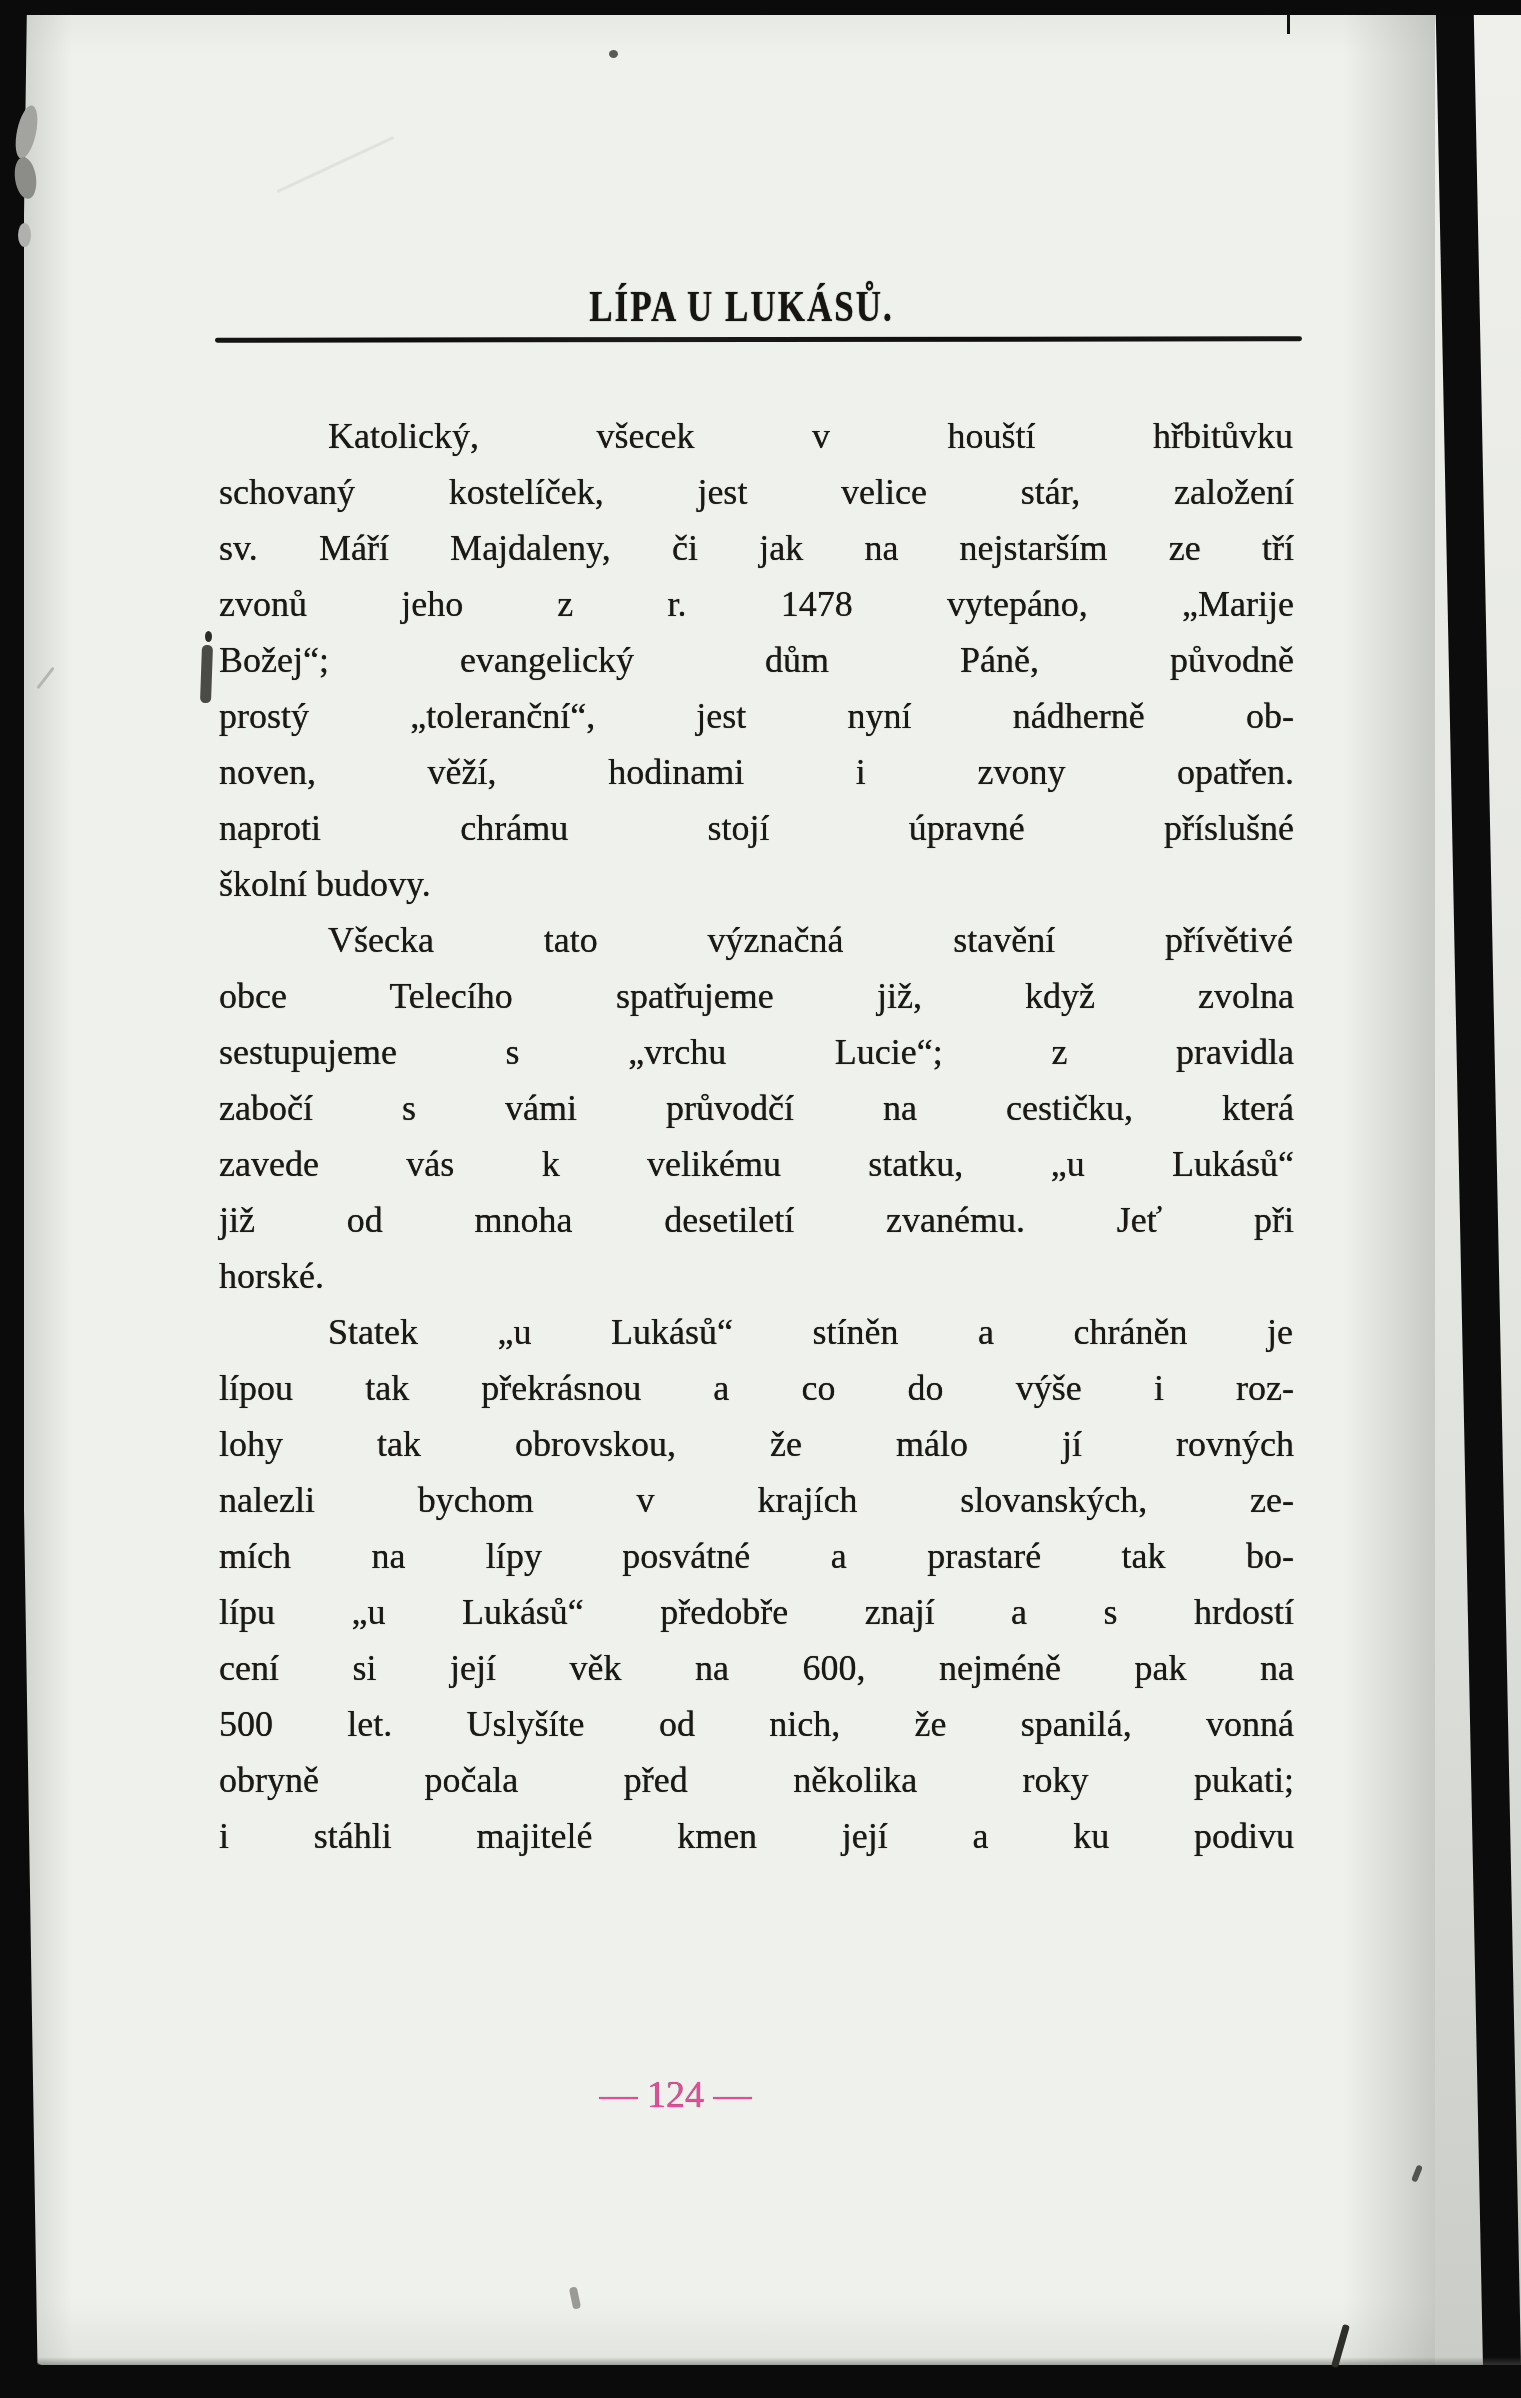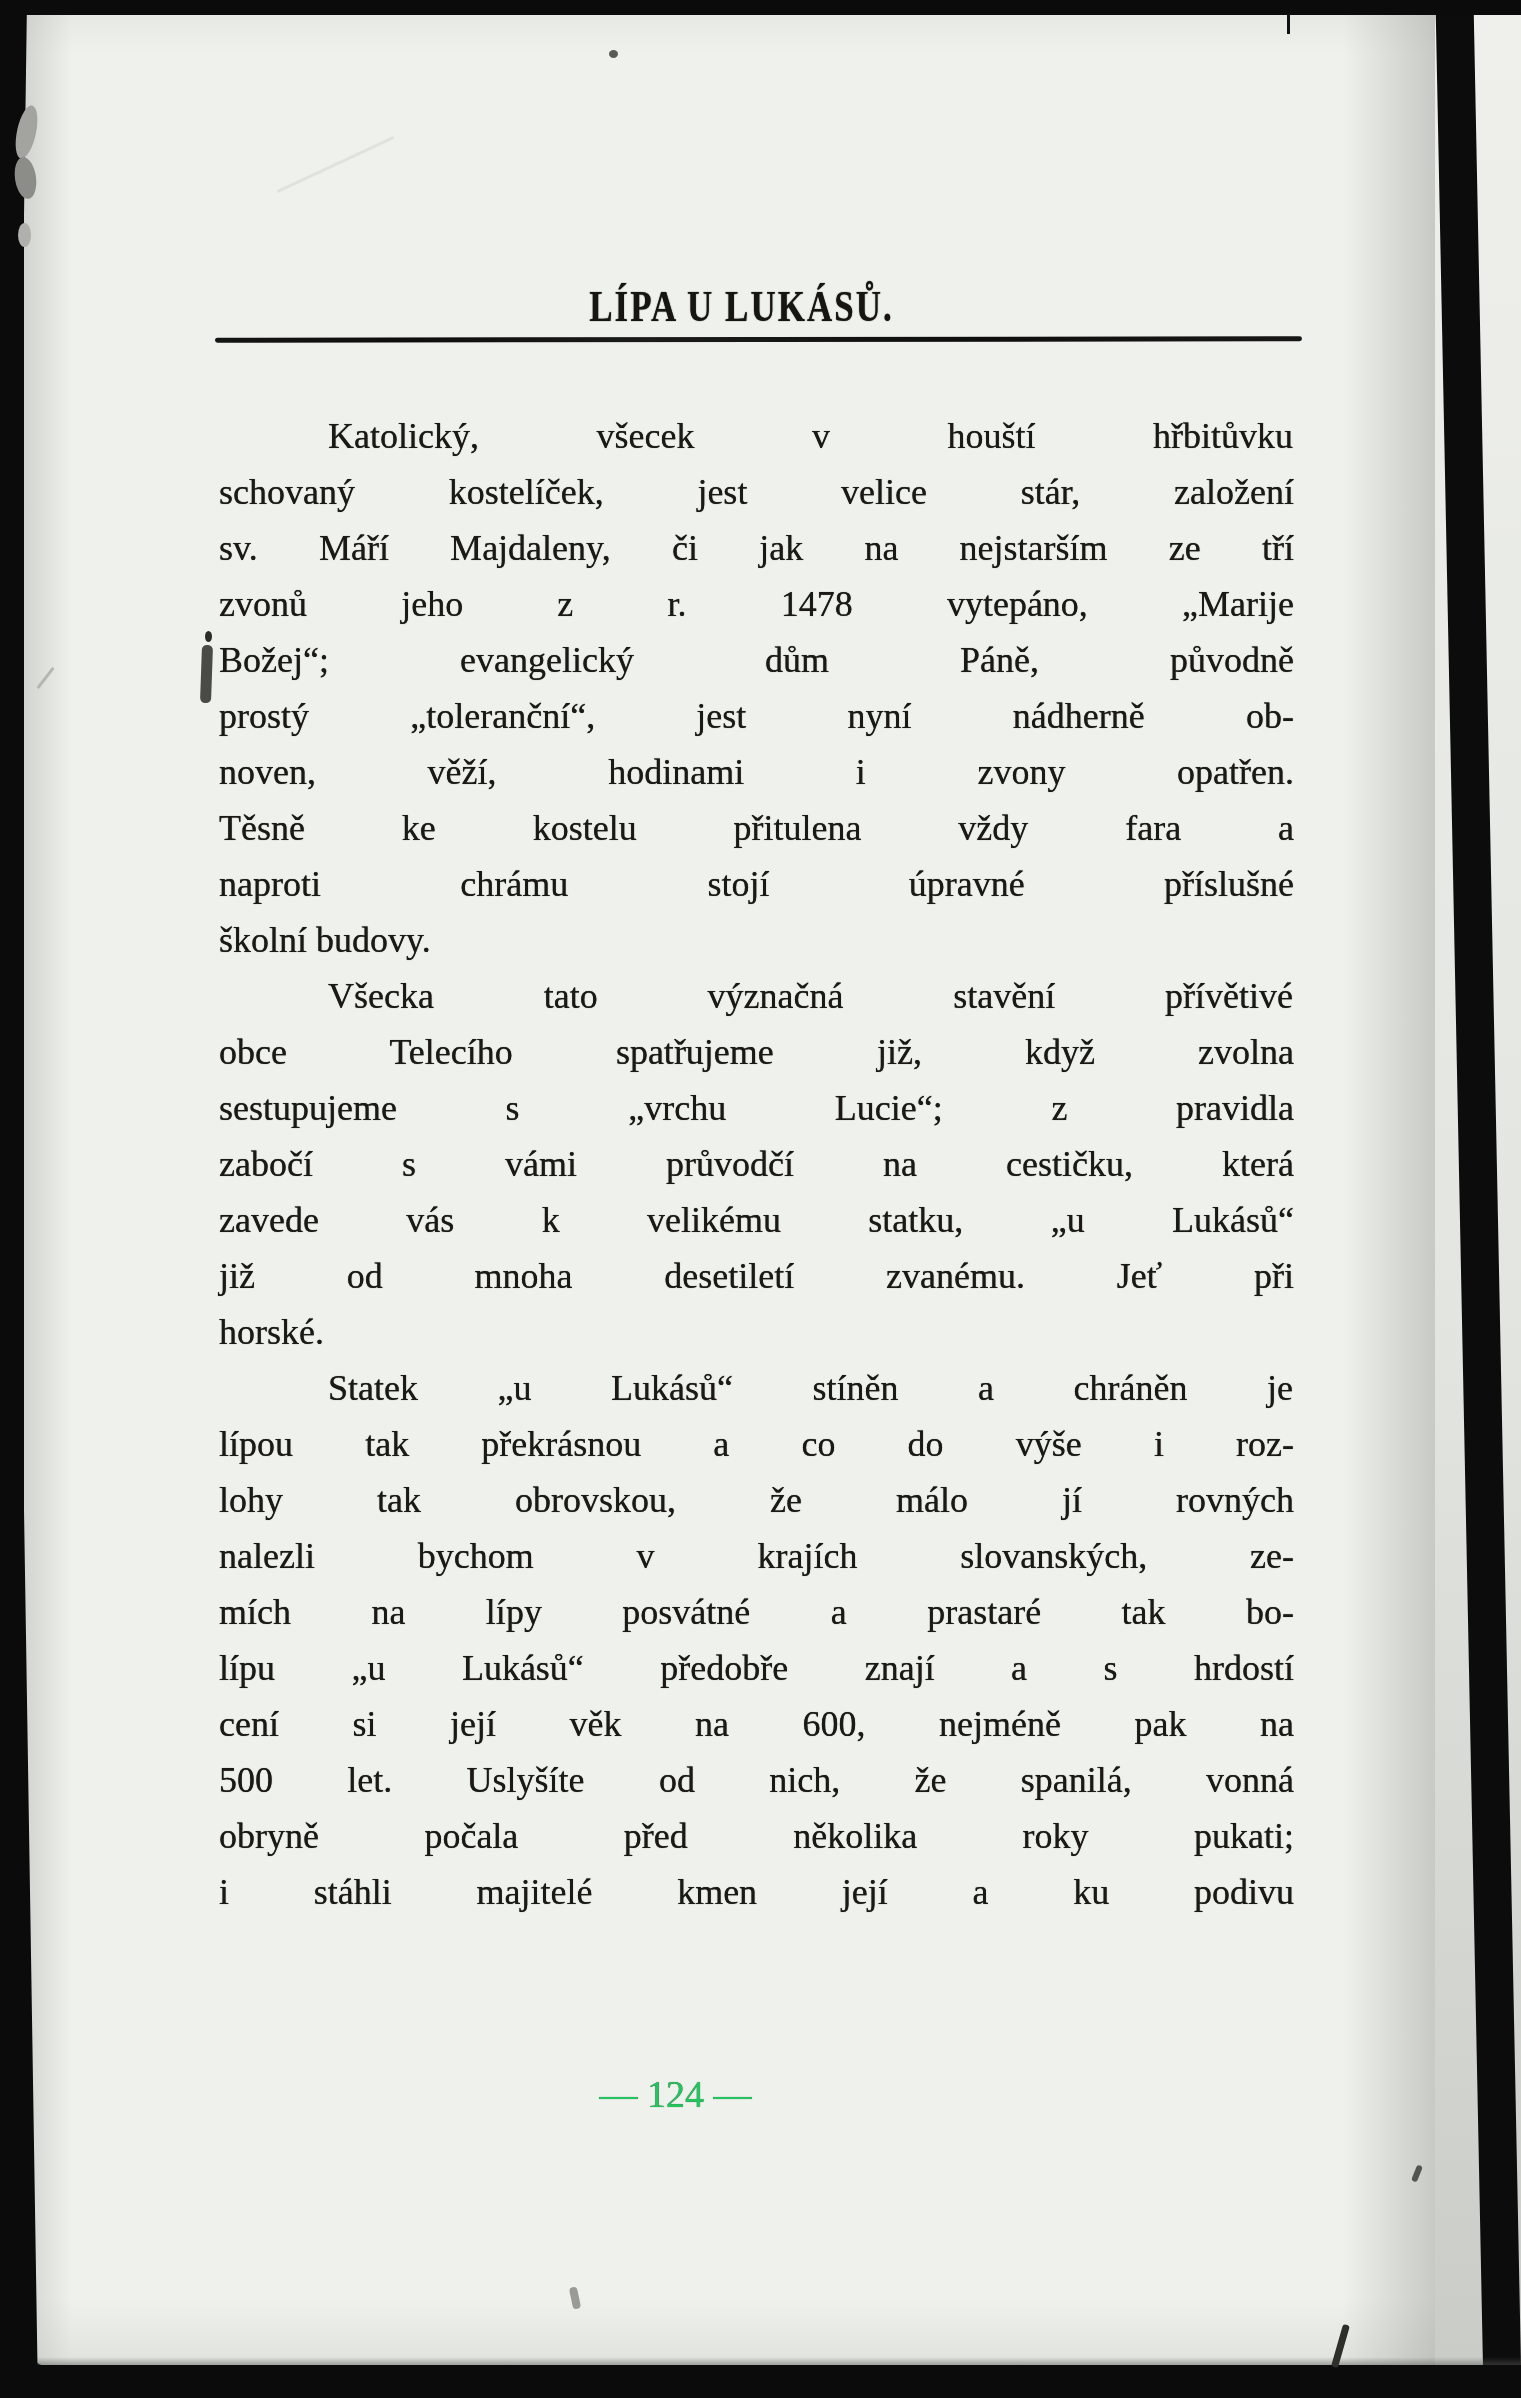"Těsně ke kostelu přitulena vždy" div.ln { html: <div>Těsně ke kostelu přitulena vždy fara a</div> -> none }
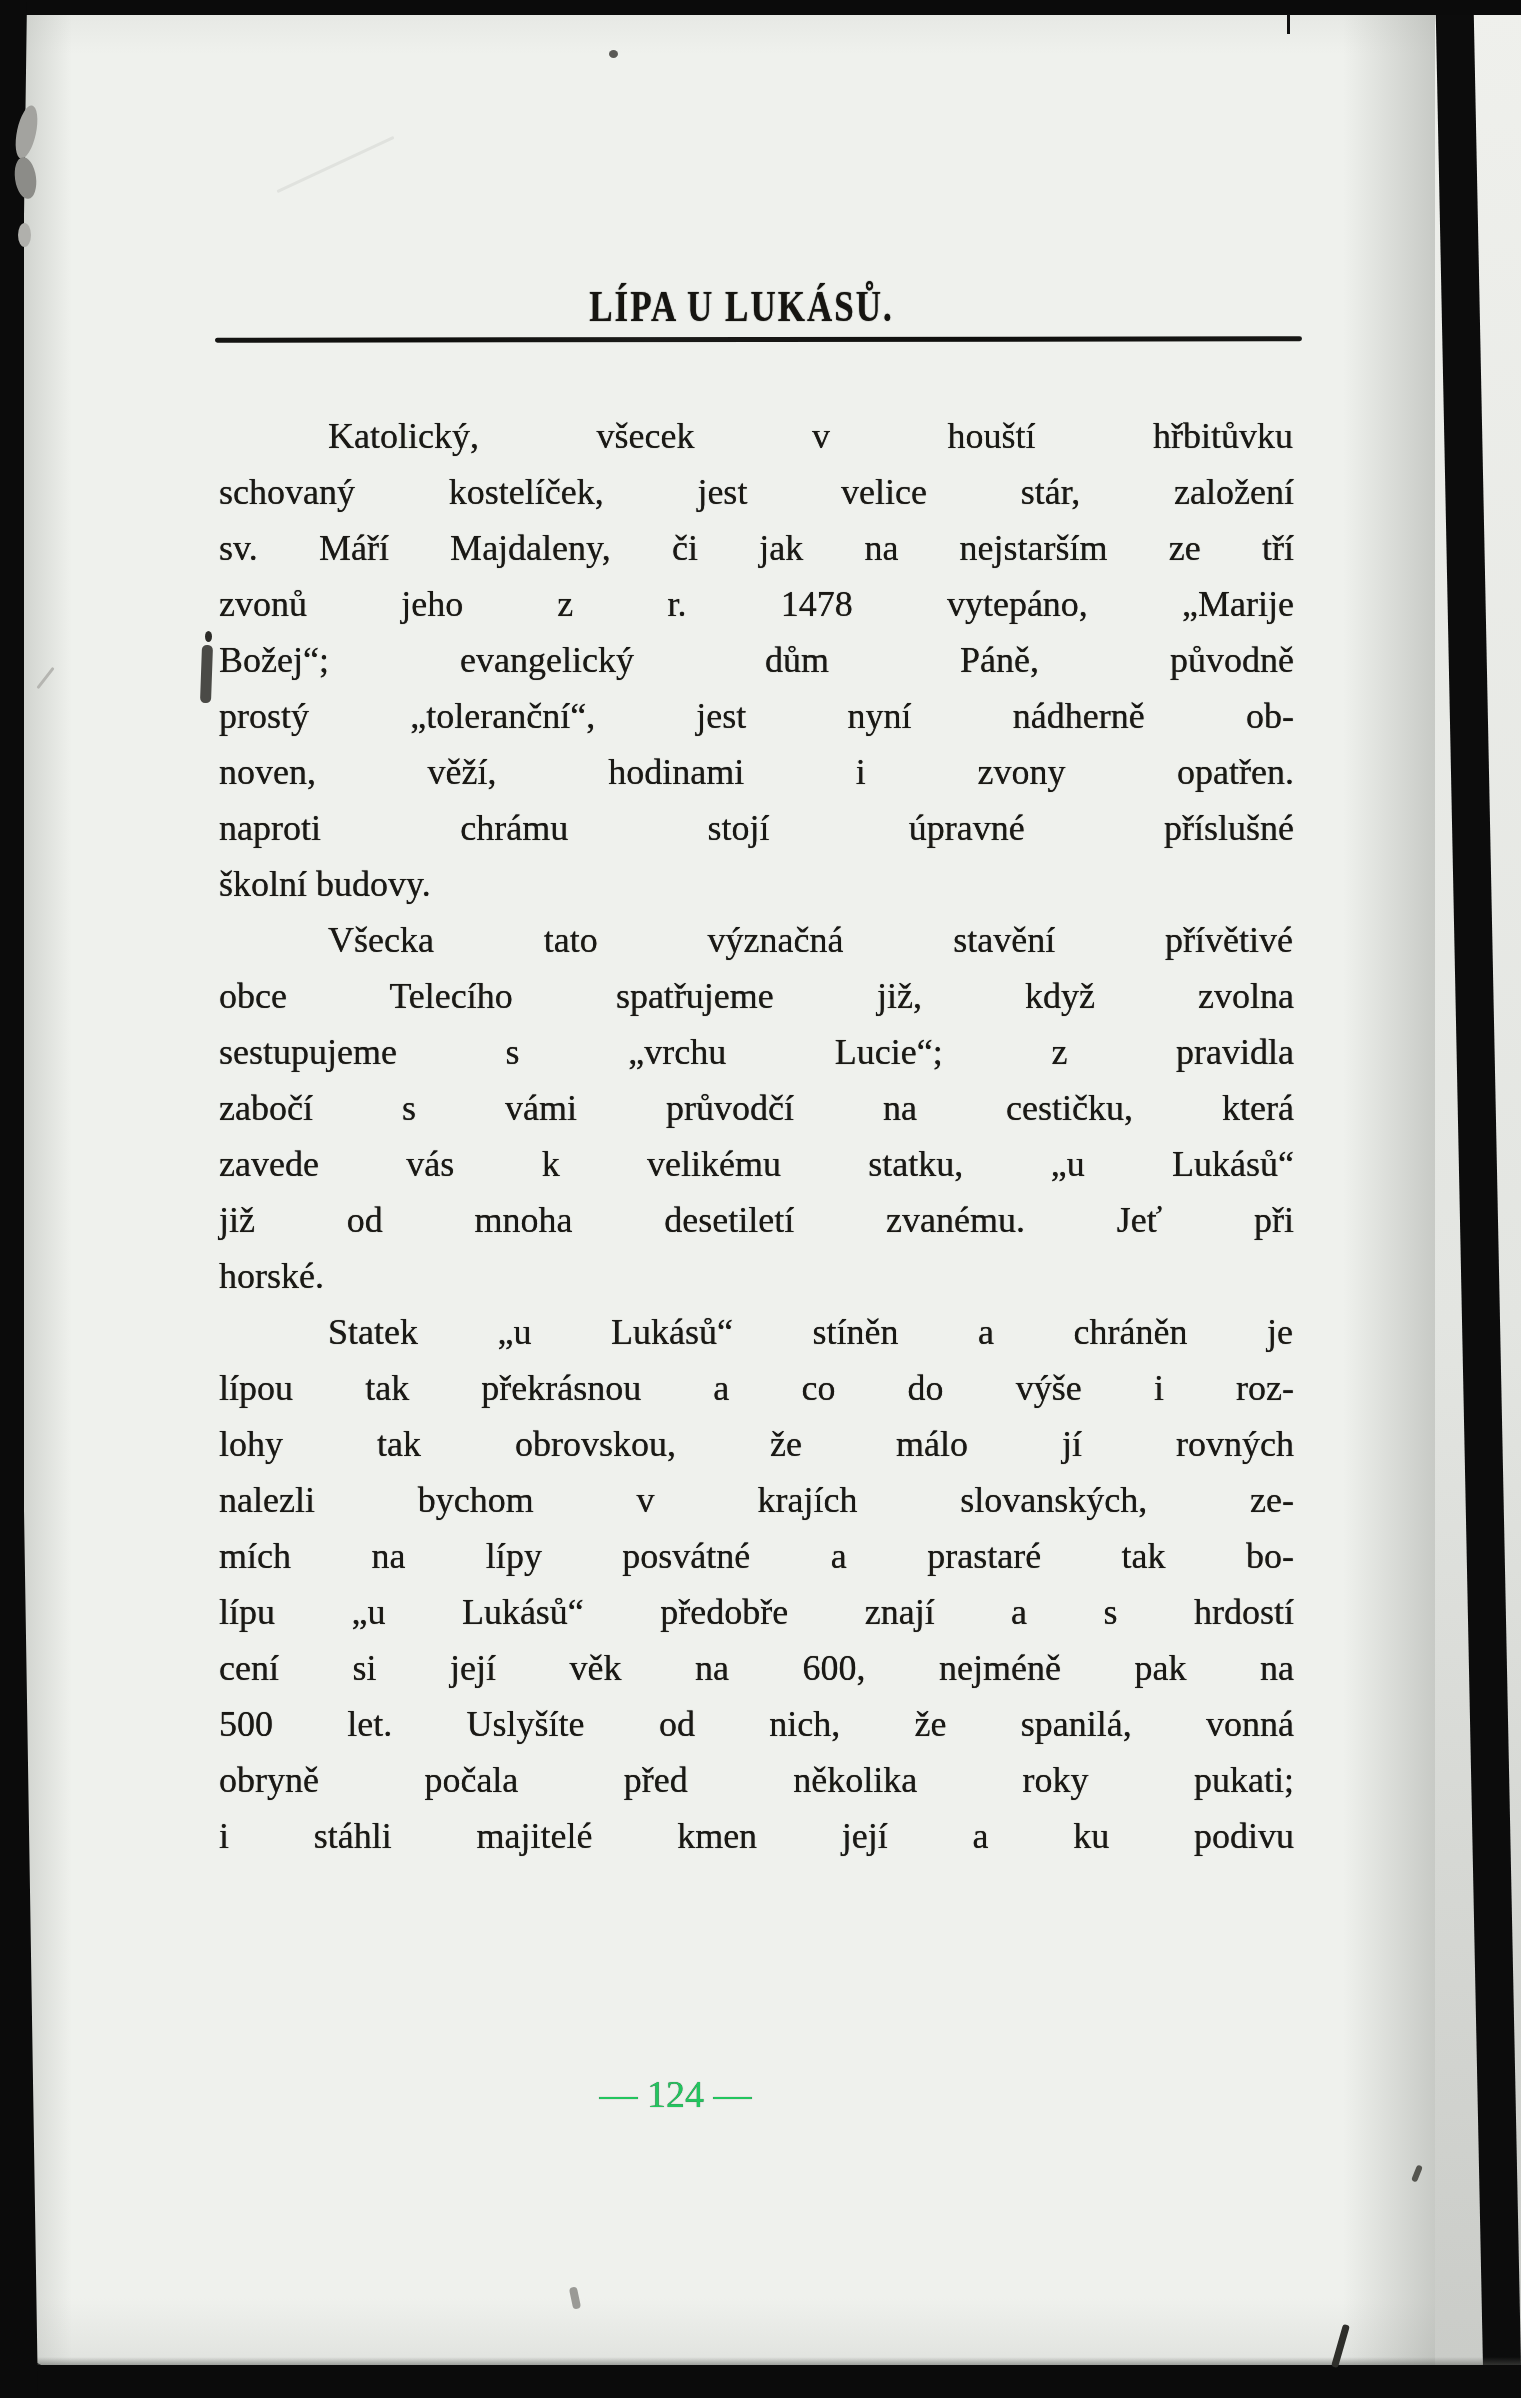"— 124 —" .folio { color: #22c55e -> #ec4899 }
